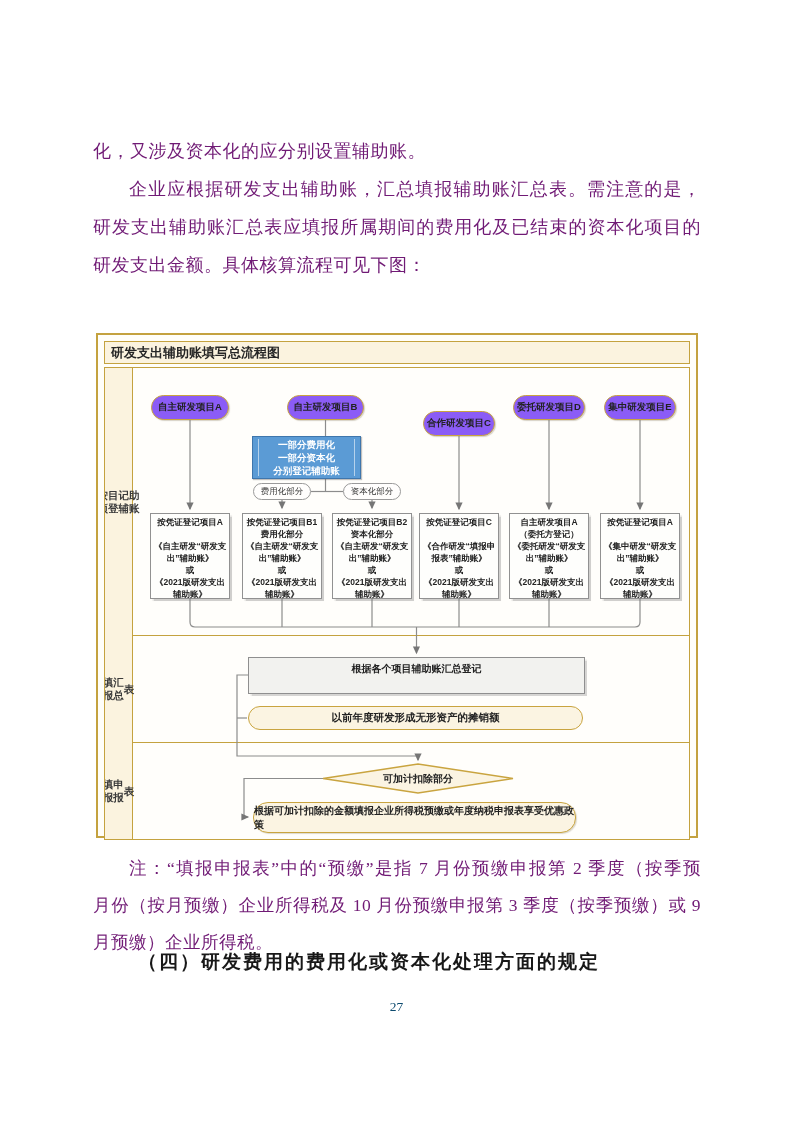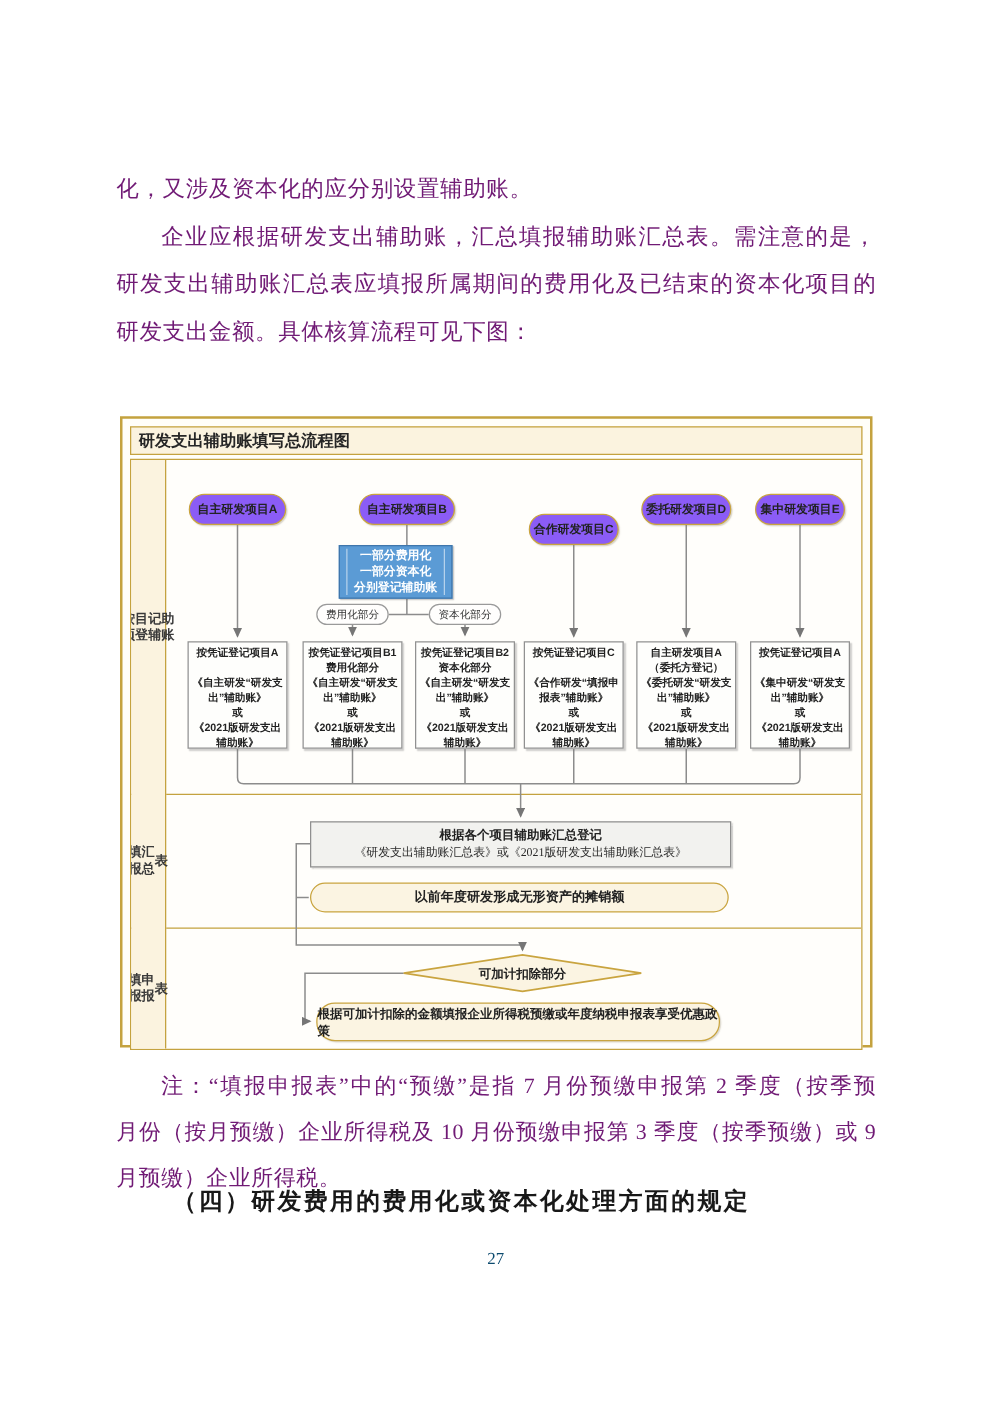"一部分费用化" div.node { left: 138px -> 119px; width: 91px -> 109px }
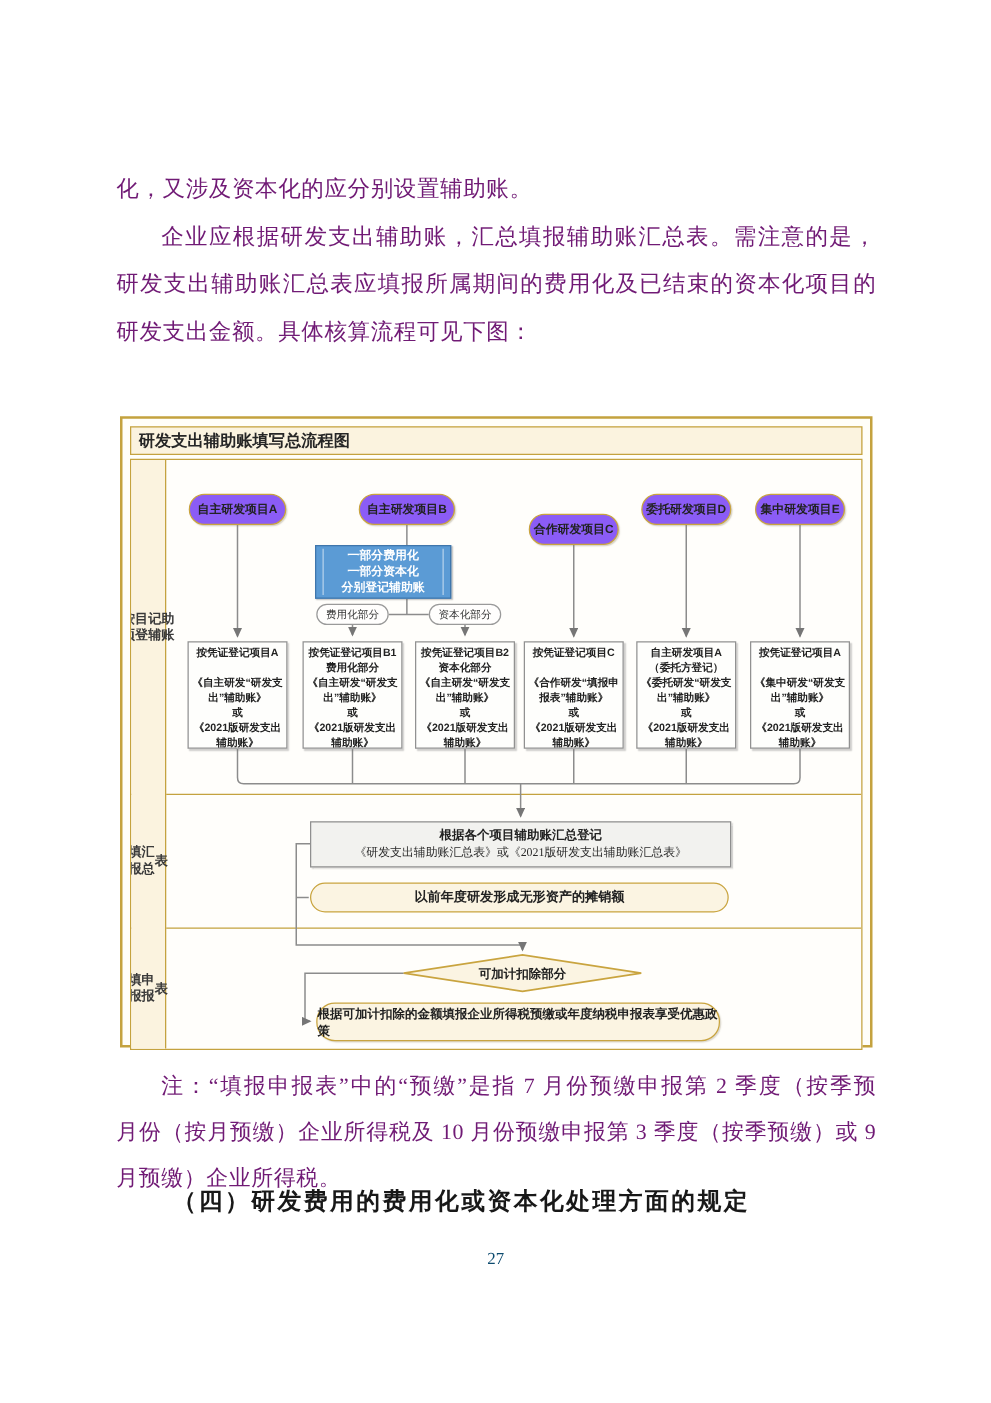"《研发支出辅助账汇总表》或《2021版研发支出辅助账汇总表》" div.l2 { html: <div>《研发支出辅助账汇总表》或《2021版研发支出辅助账汇总表》</div> -> none }
